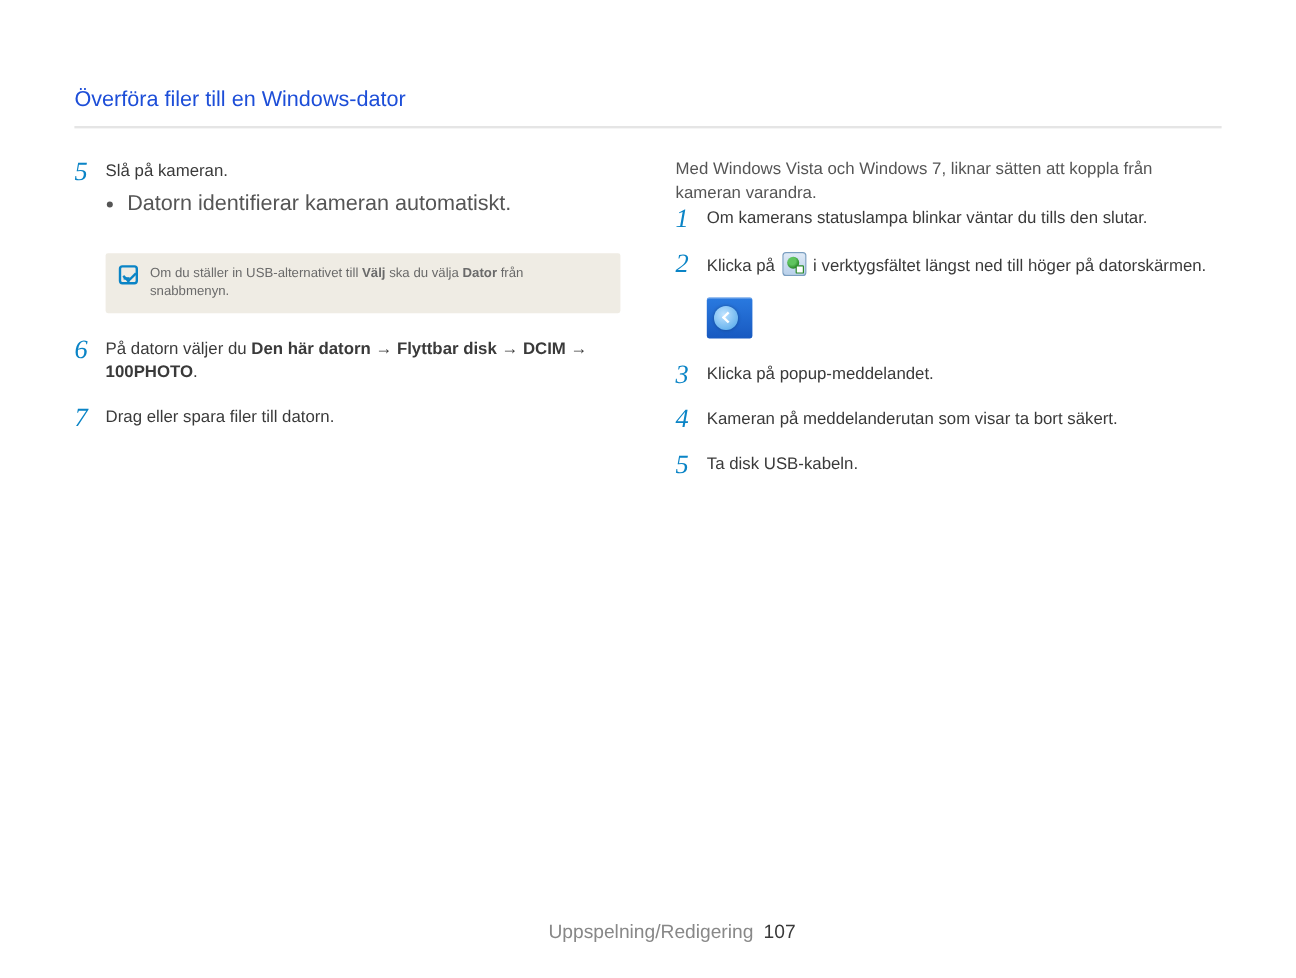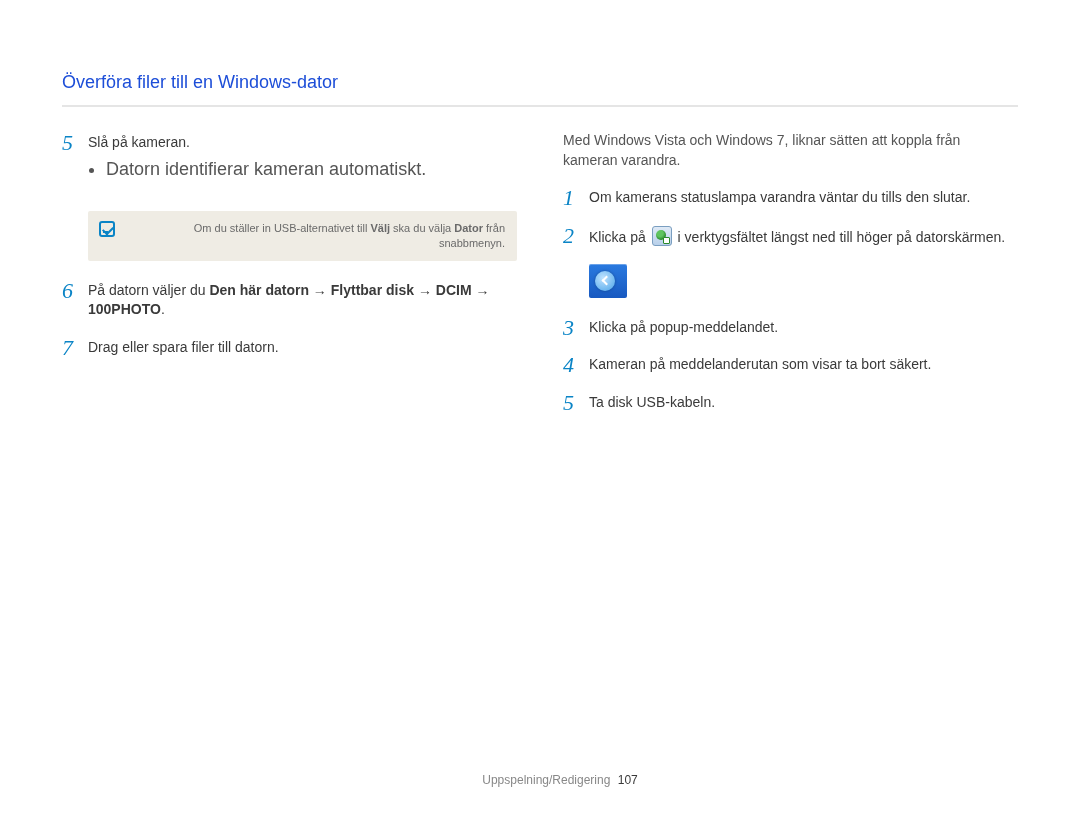"Med Windows Vista och Windows" .section-intro { margin-bottom: 16px -> 0 }
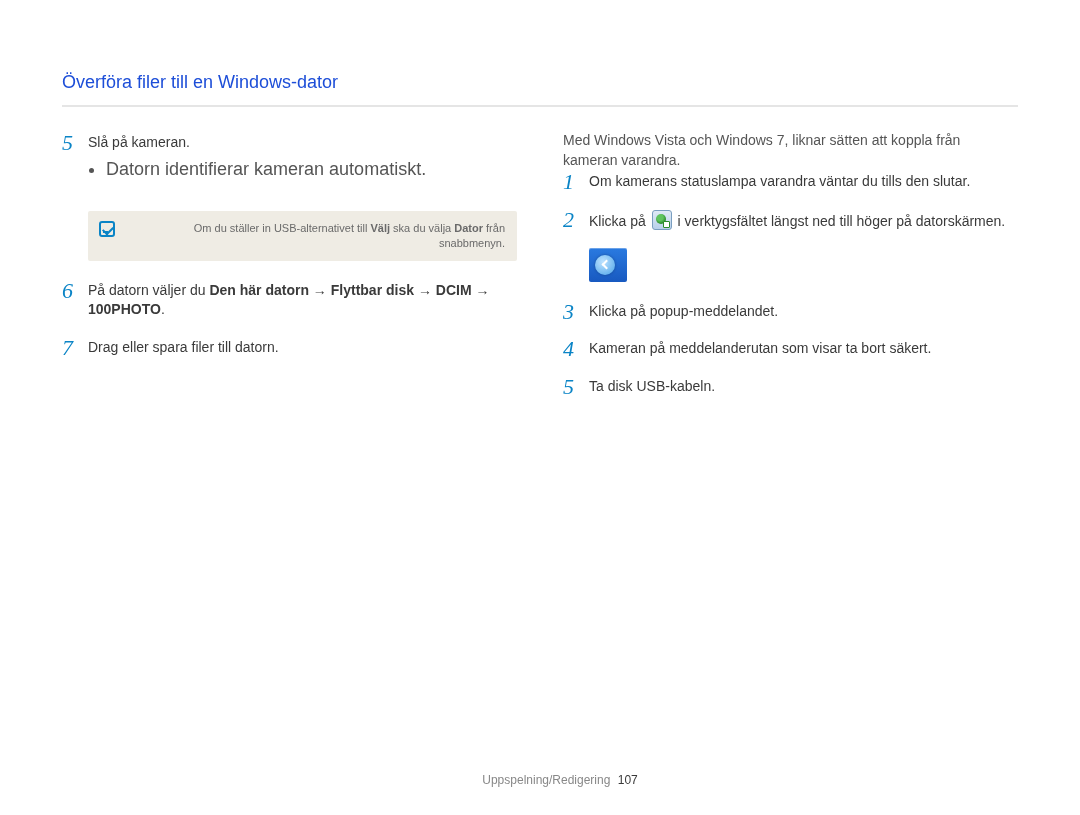"Om kamerans statuslampa varandra väntar" p { text: varandra -> blinkar }
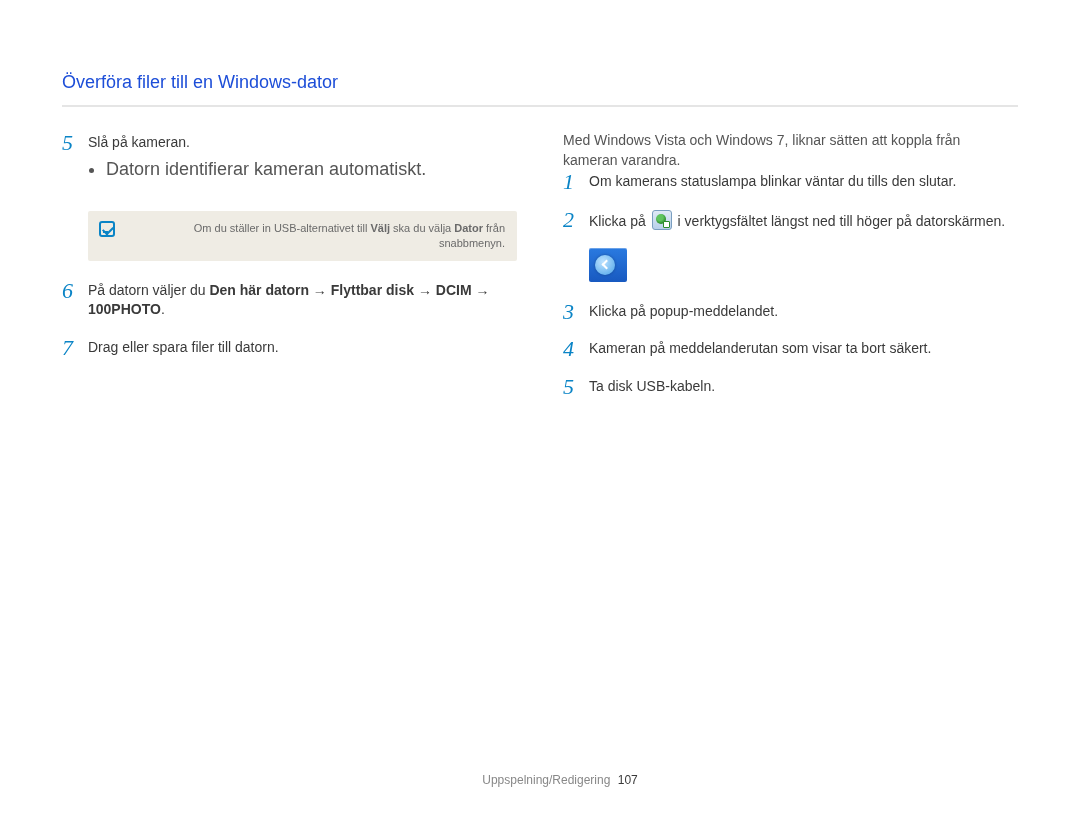"Om du ställer in USB-alternativet" .note-box { text-align: right -> none }
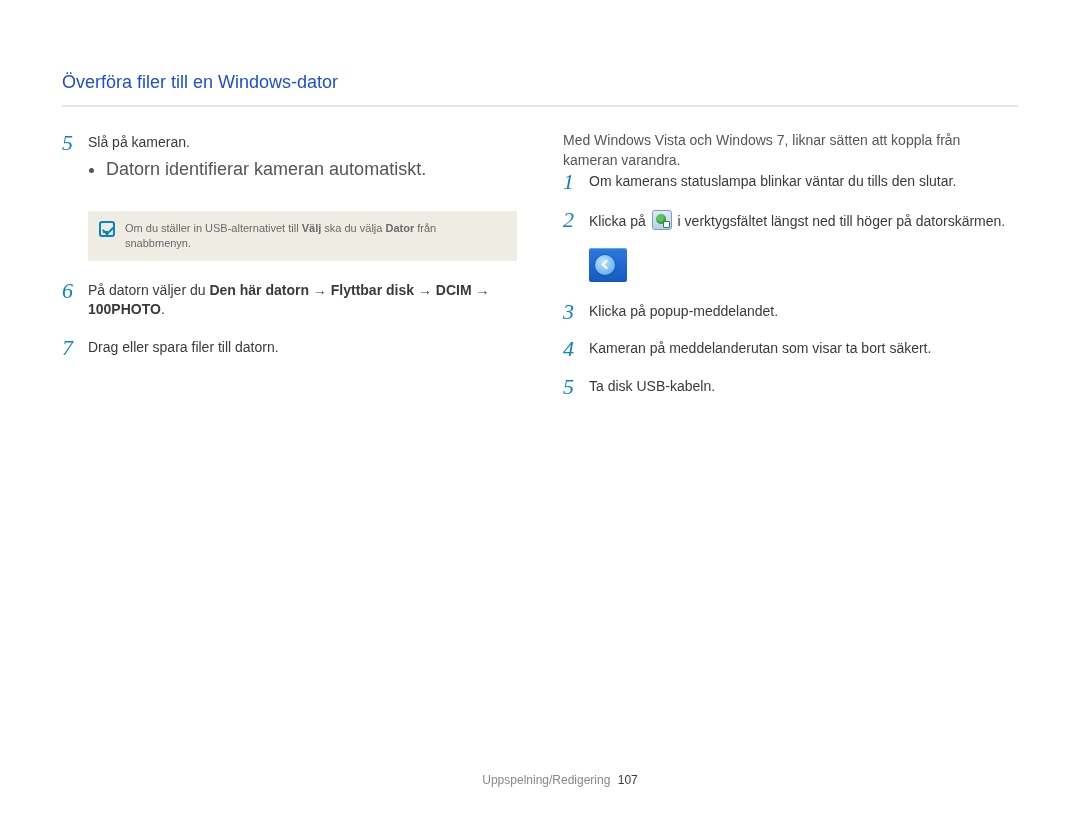"Uppspelning/Redigering 107" .footer { font-size: 12px -> 16px }
